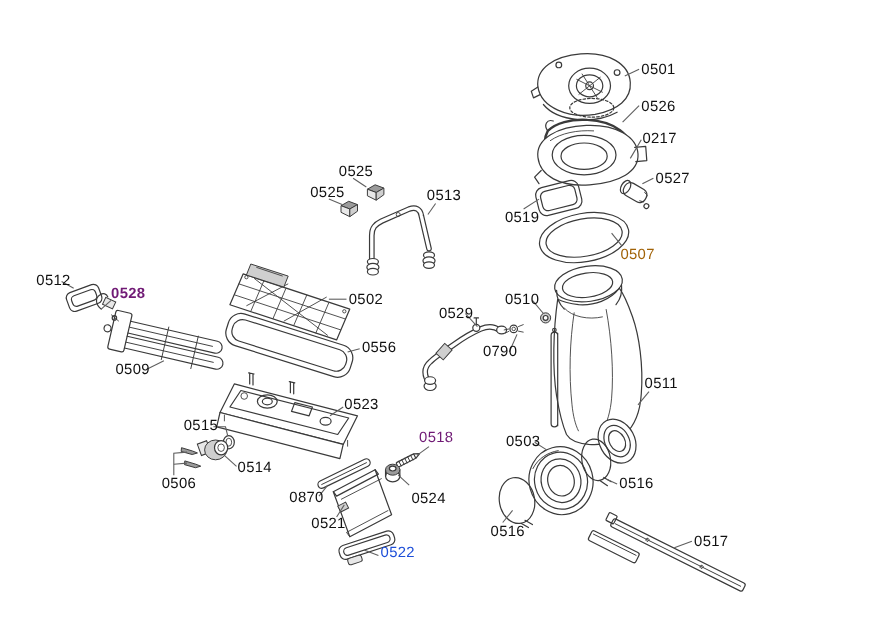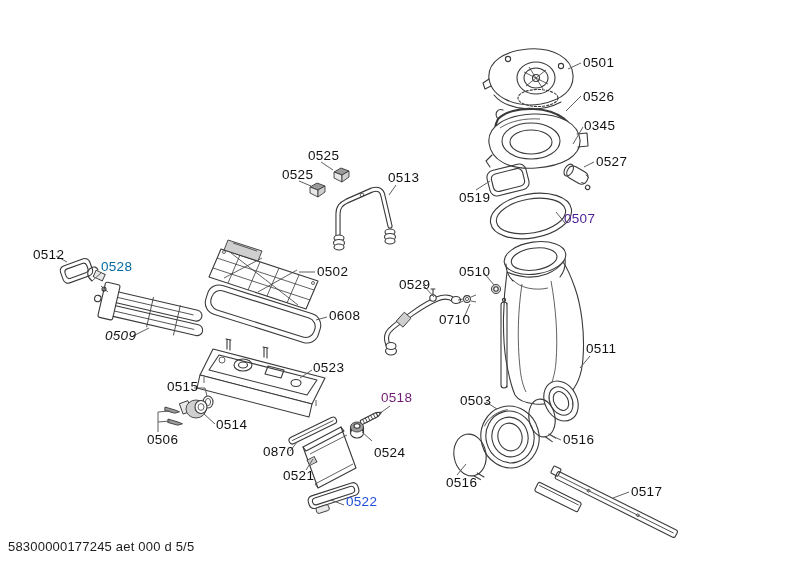"0345" div.part-label { text: 0345 -> 0217 }
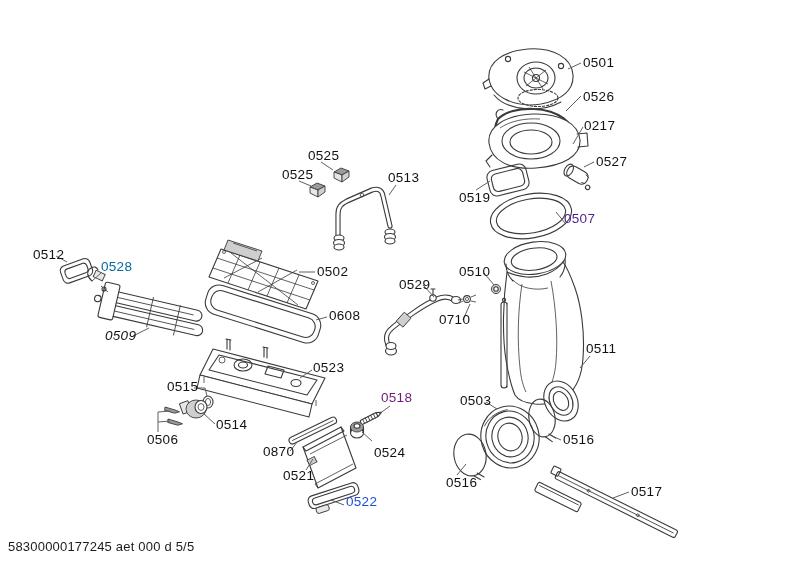"0507" div.part-label { color: #4c1d95 -> #a16207; top: 212px -> 224px }
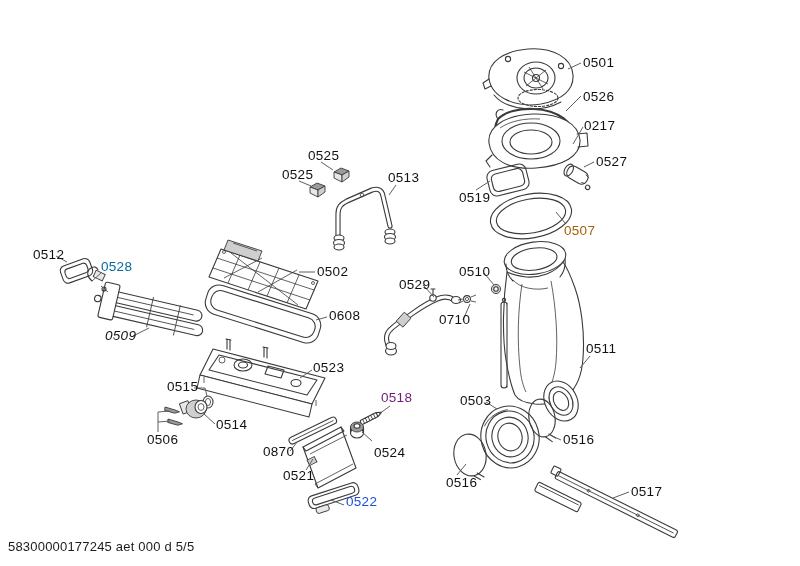"0528" div.part-label { color: #0369a1 -> #701a75; font-weight: none -> bold }
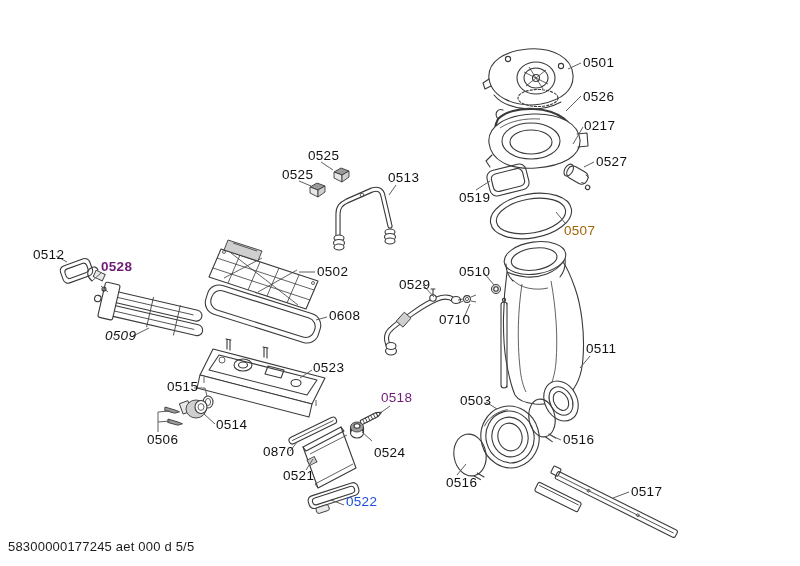"0608" div.part-label { text: 0608 -> 0556 }
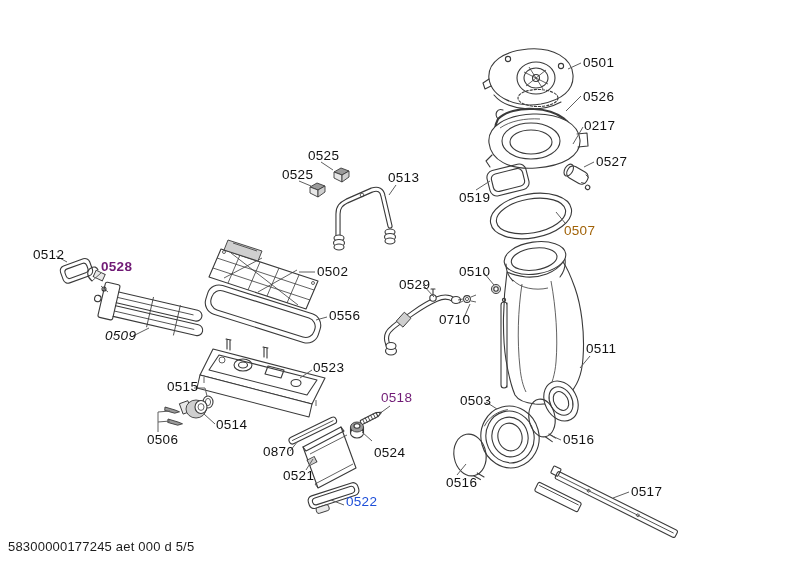"0710" div.part-label { text: 0710 -> 0790 }
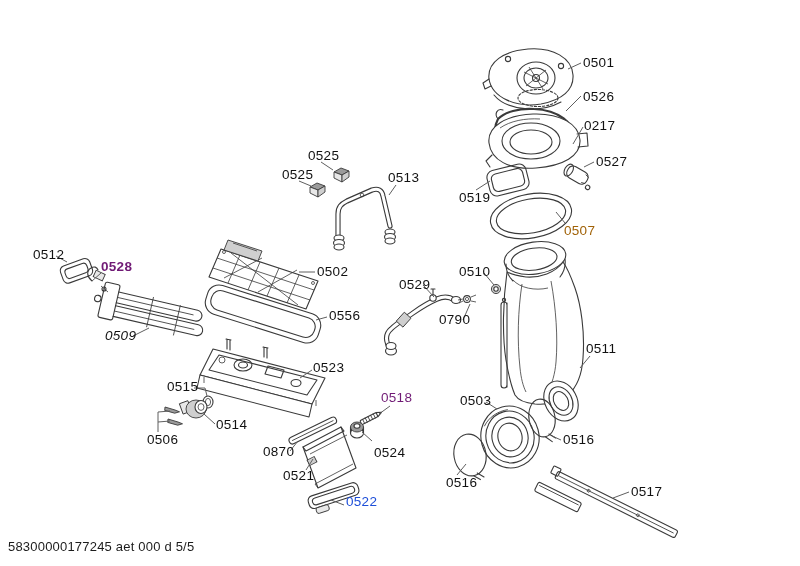"0509" div.part-label { font-style: italic -> none }
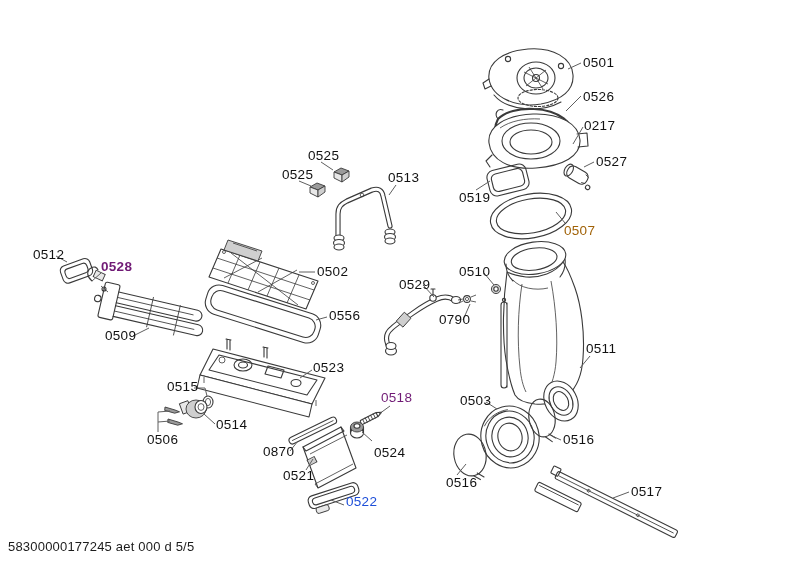"58300000177245 aet 000 d 5/5" div.doc-number { html: <div>58300000177245 aet 000 d 5/5</div> -> none }
